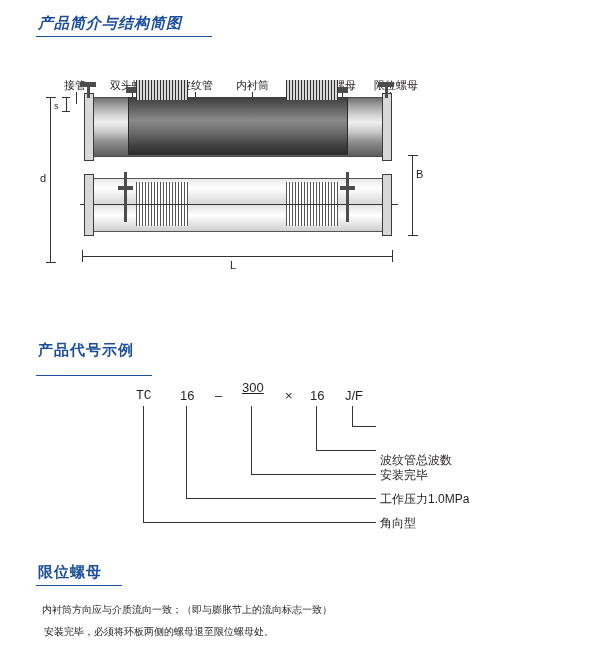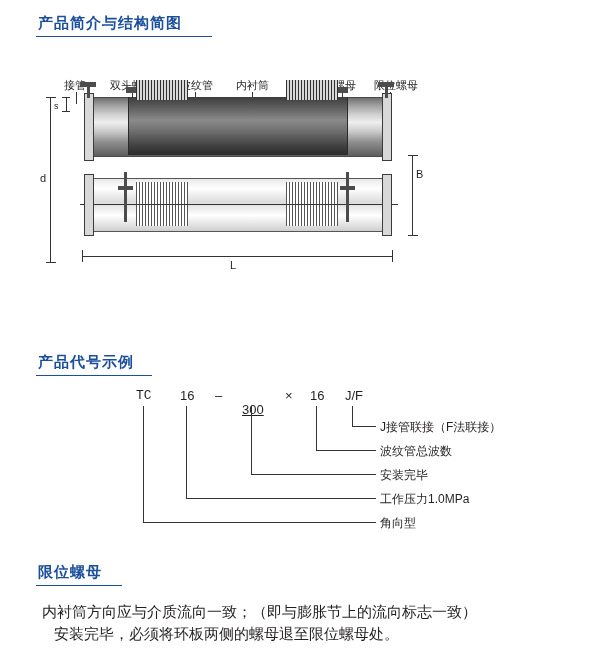"产品简介与结构简图" div.section-title { font-style: none -> italic }
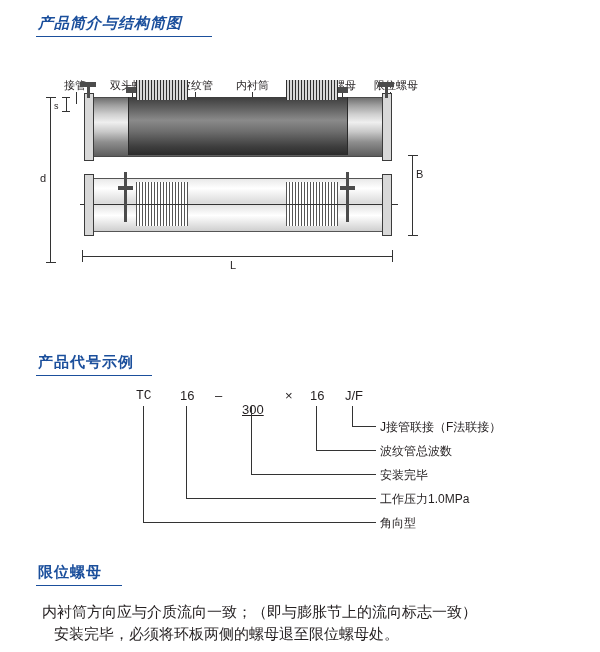"产品代号示例" div.section-title { top: 353px -> 341px }
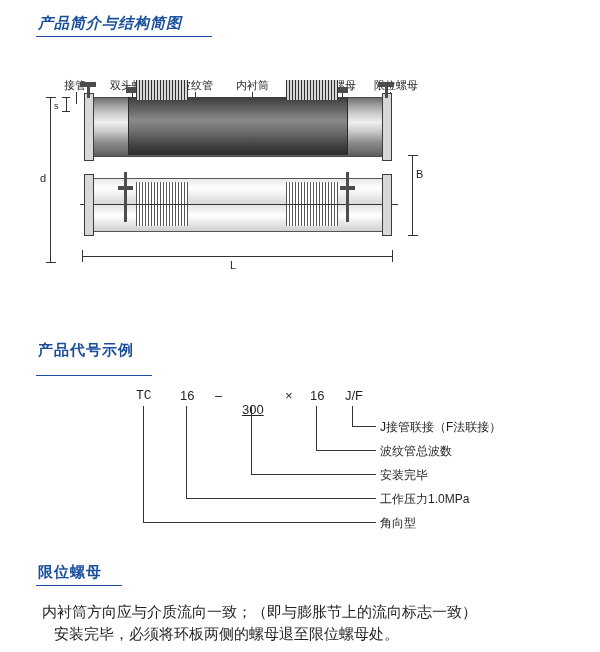"300" div.code-token { top: 22px -> 0 }
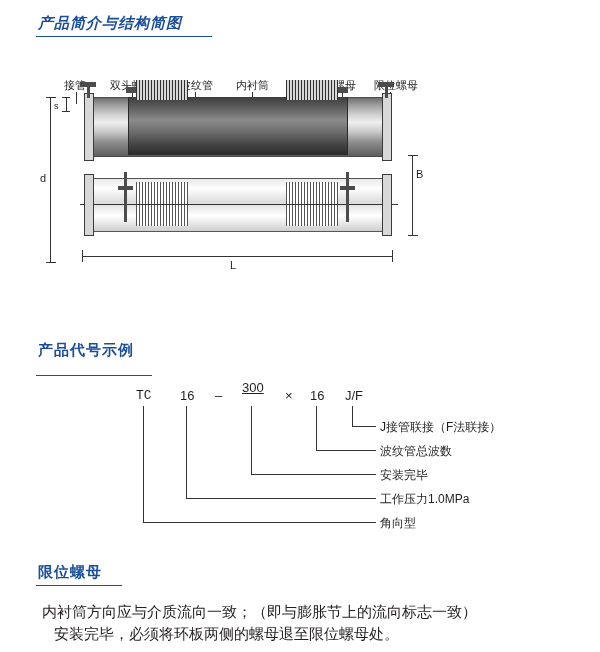"J接管联接（F法联接）" div.code-desc { html: <div>J接管联接（F法联接）</div> -> none }
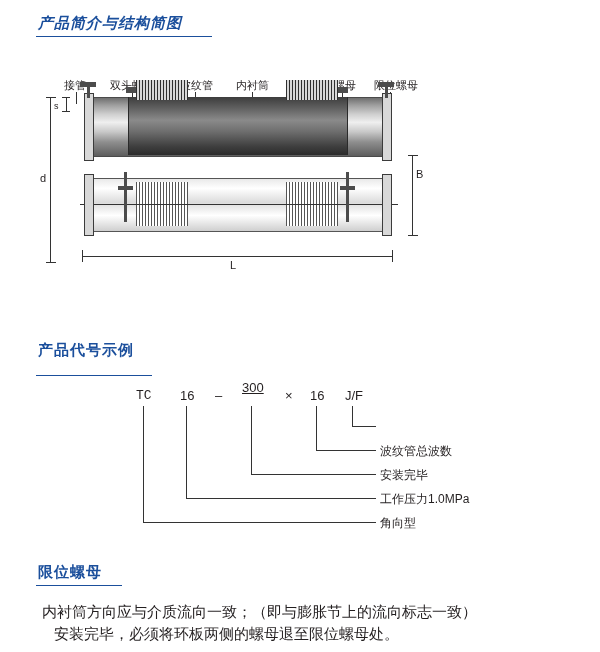"波纹管总波数" div.code-desc { top: 63px -> 72px }
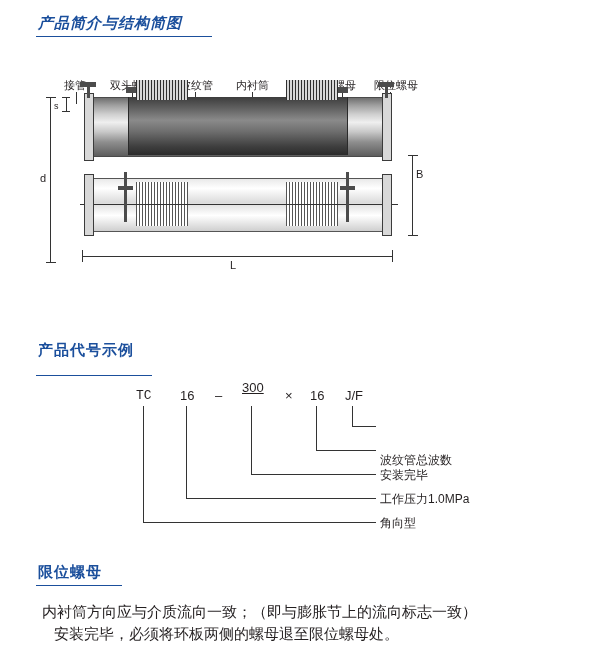"内衬筒方向应与介质流向一致；（即与膨胀节上的流向标志一致）" .note-line { font-size: 15px -> 10px }
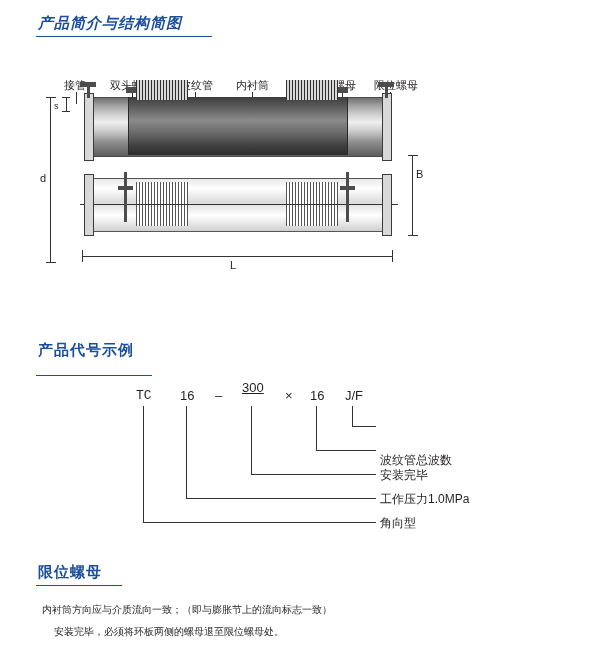"安装完毕，必须将环板两侧的螺母退至限位螺母处。" div.note-line { left: 54px -> 44px }
